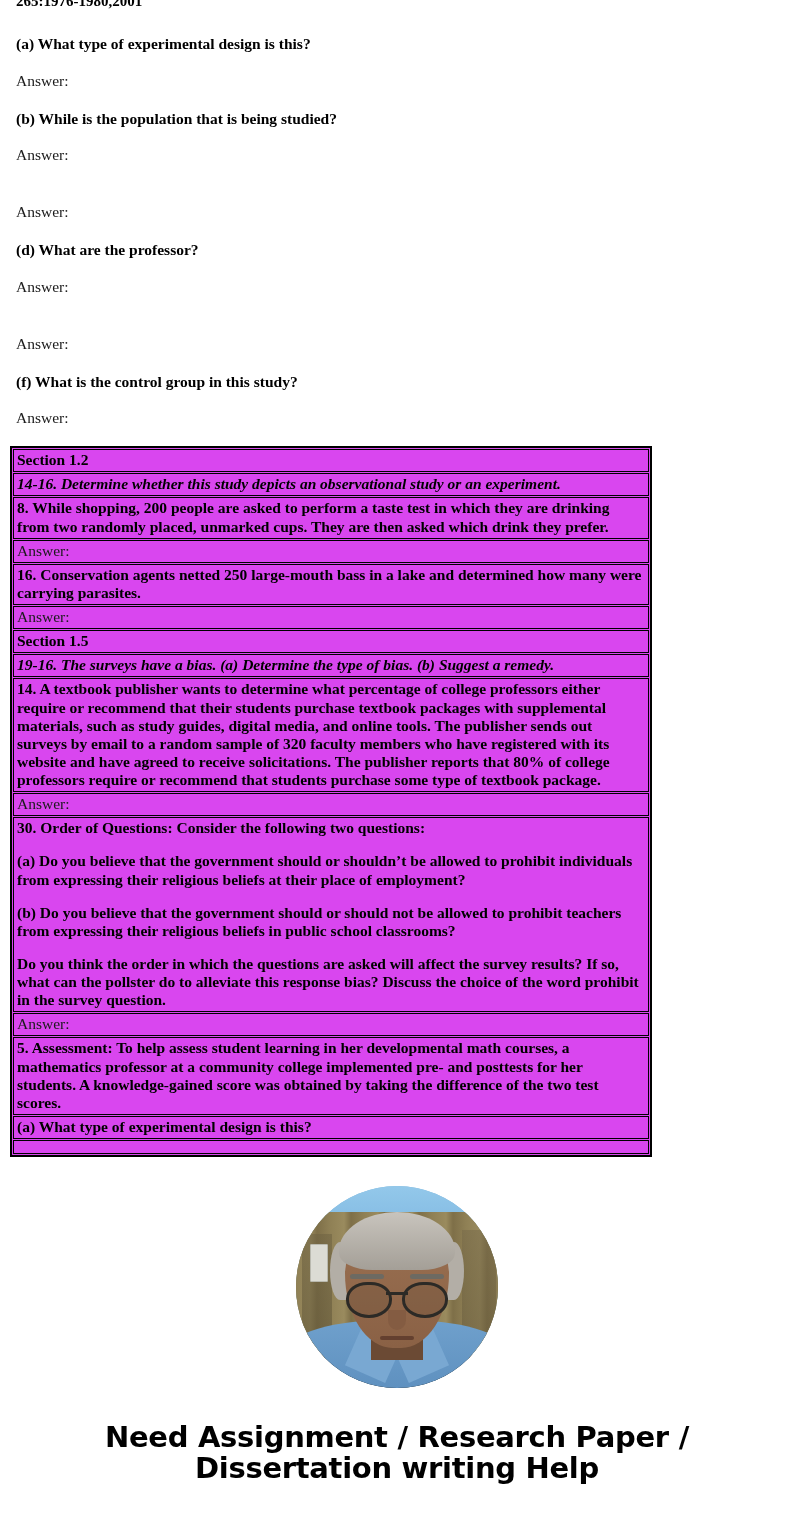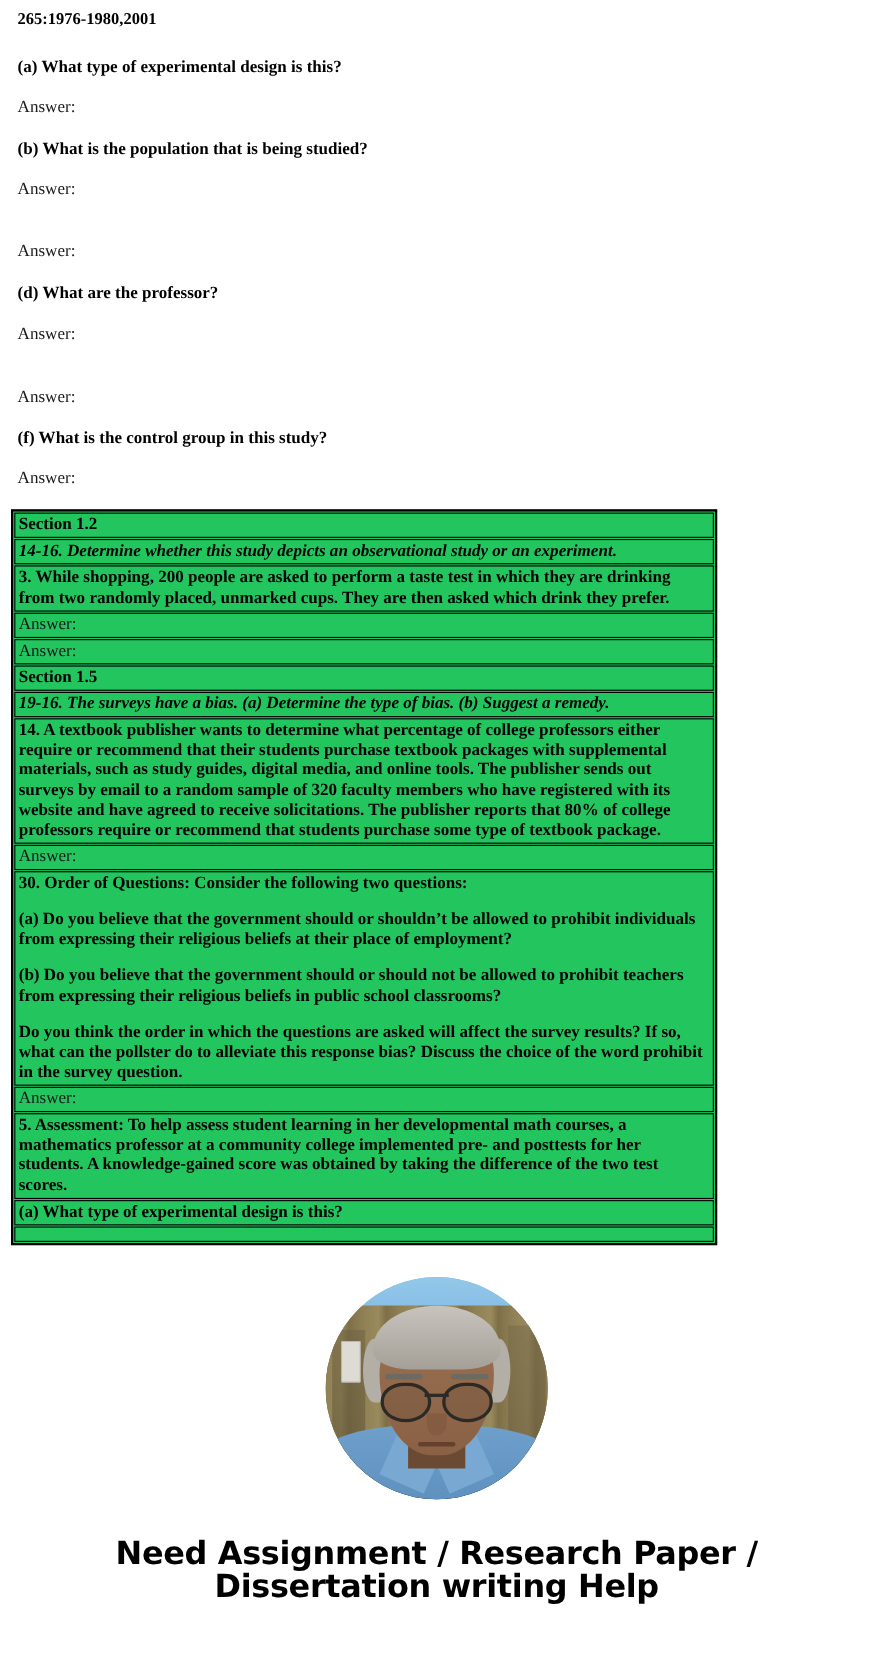"265:1976-1980,2001" .doc-top { margin-top: 17px -> none }
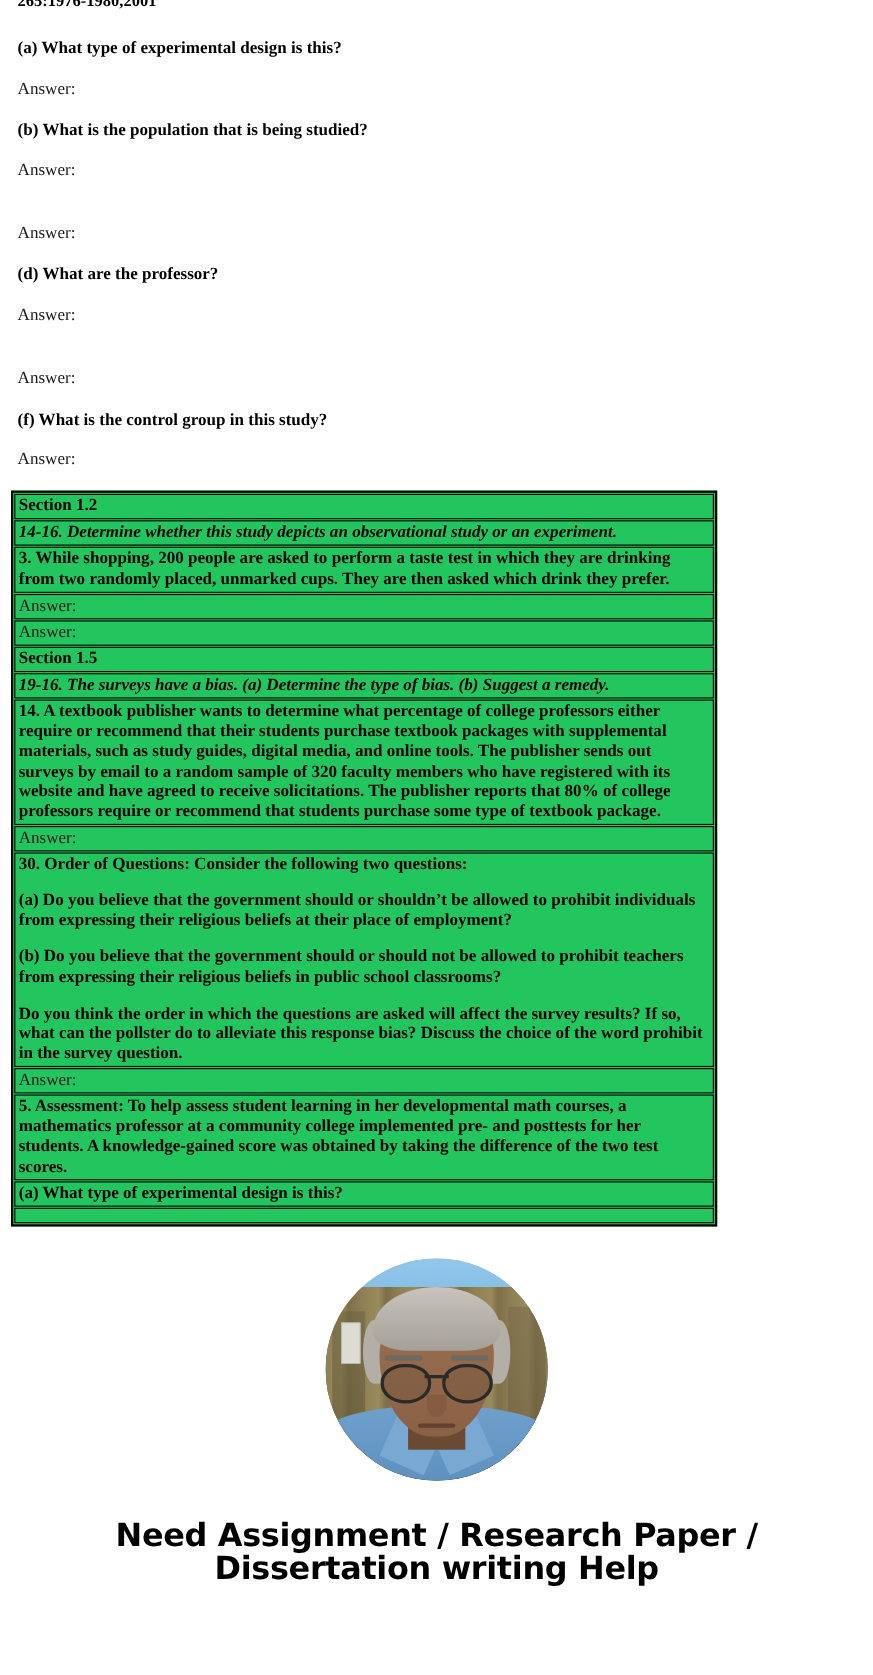"(b) What is the population" div.q-line { text: What -> While }
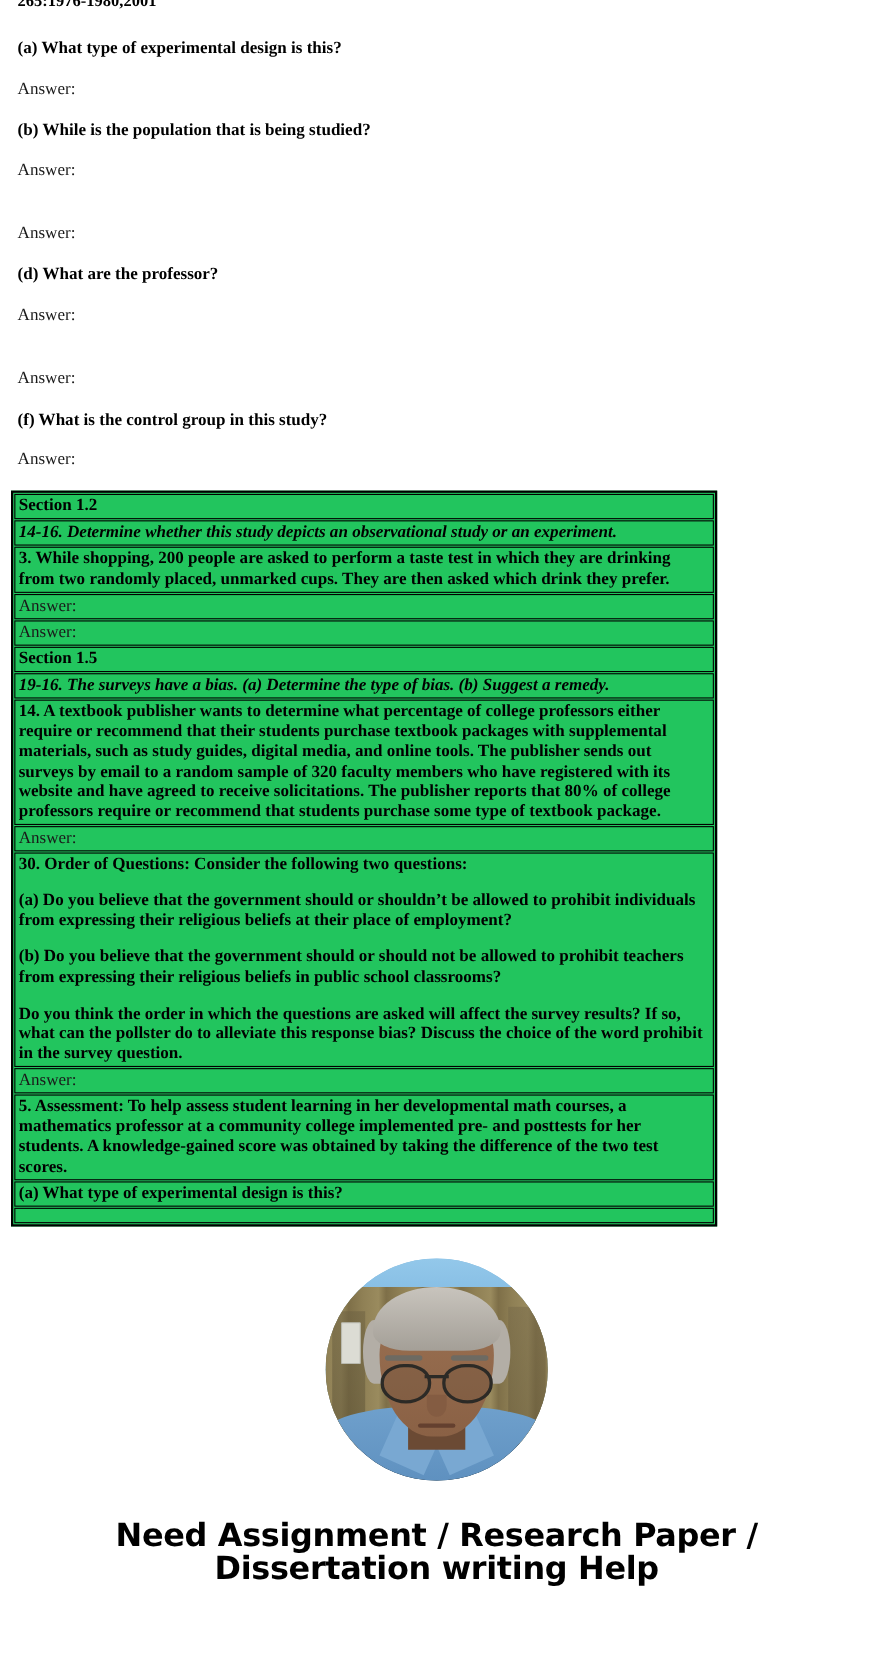"Section 1.2" table.worksheet { background: #22c55e -> #d946ef }
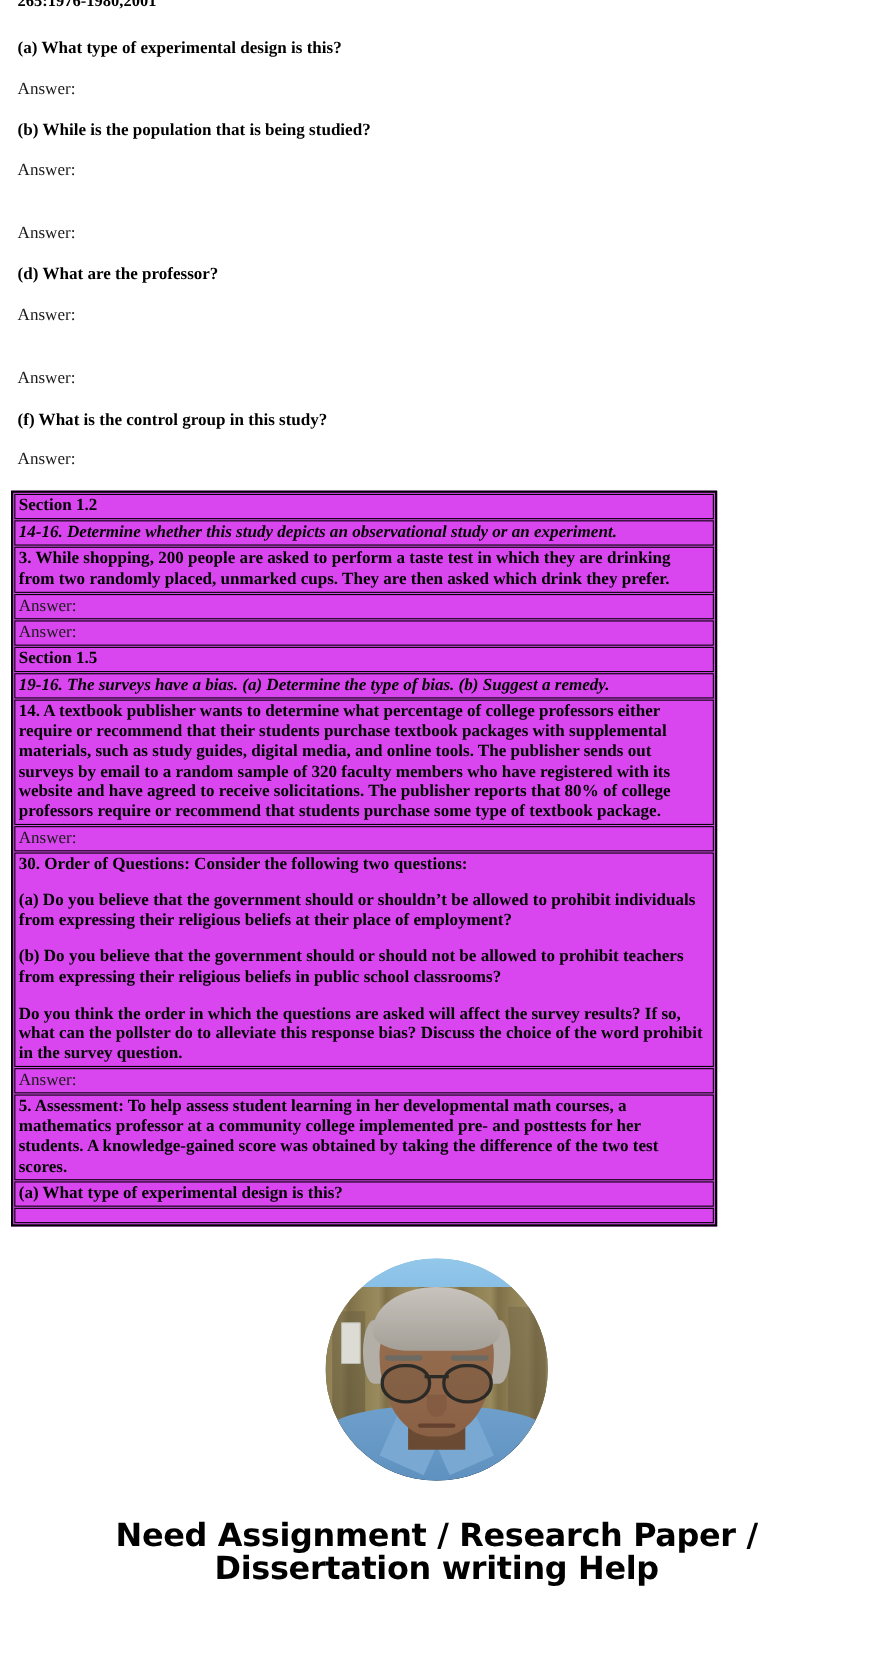"3. While shopping, 200 people" td.cell-problem { text: 3 -> 8 }
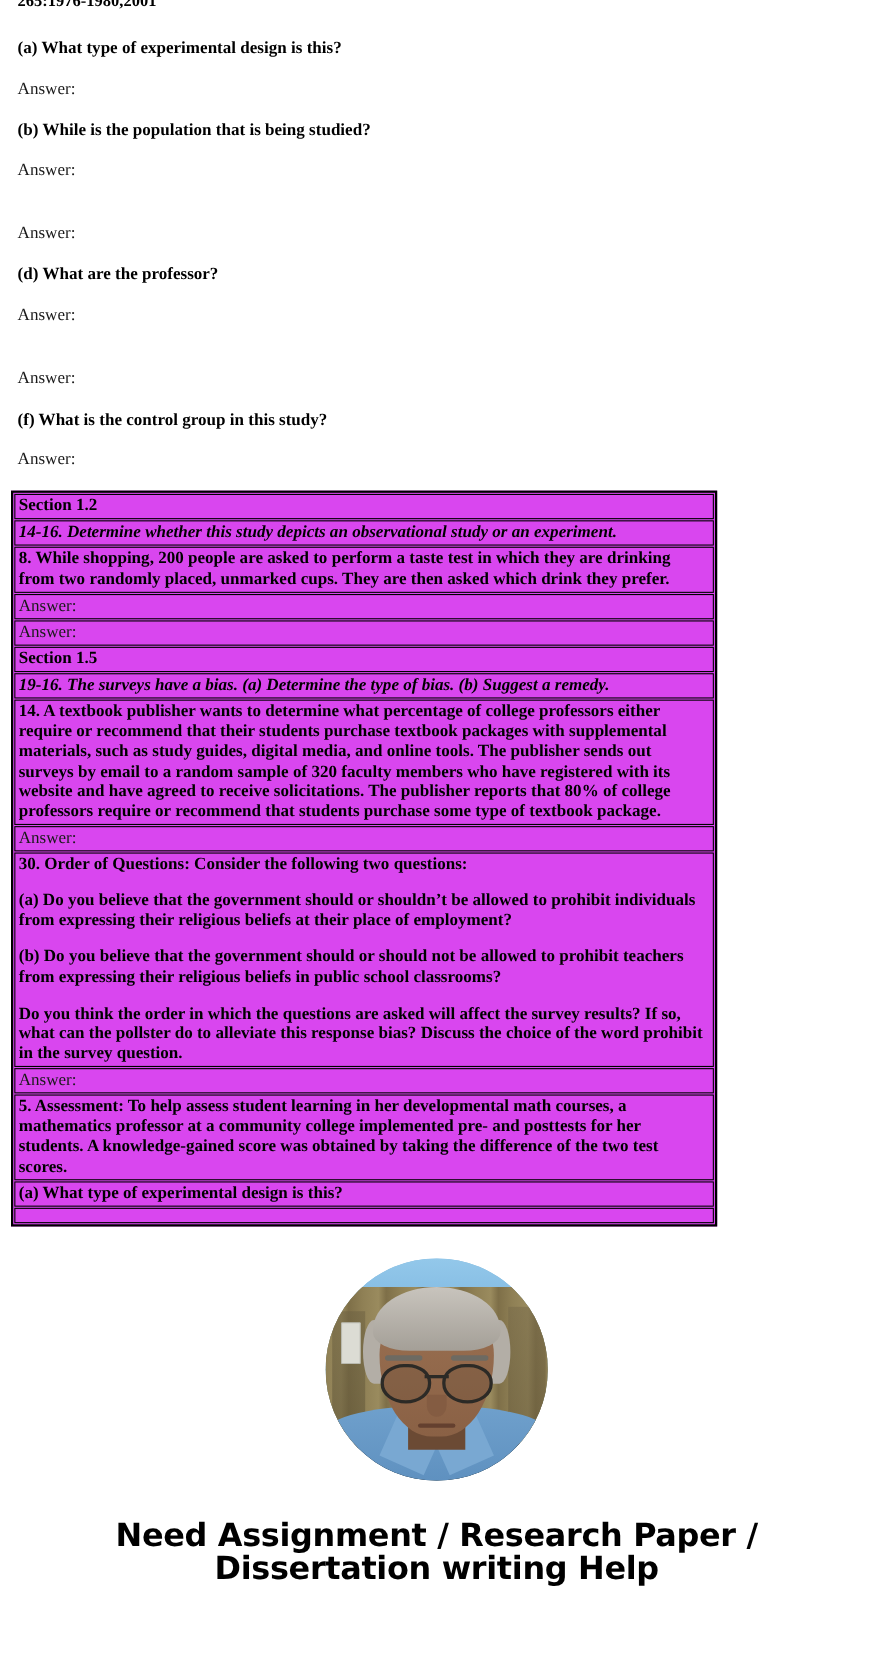"16. Conservation agents netted 250" tr { html: none -> <tr> <td>16. Conservation agents netted 250 large-mouth bass in a lake and determined how many were carrying parasites.</td> </tr> }
